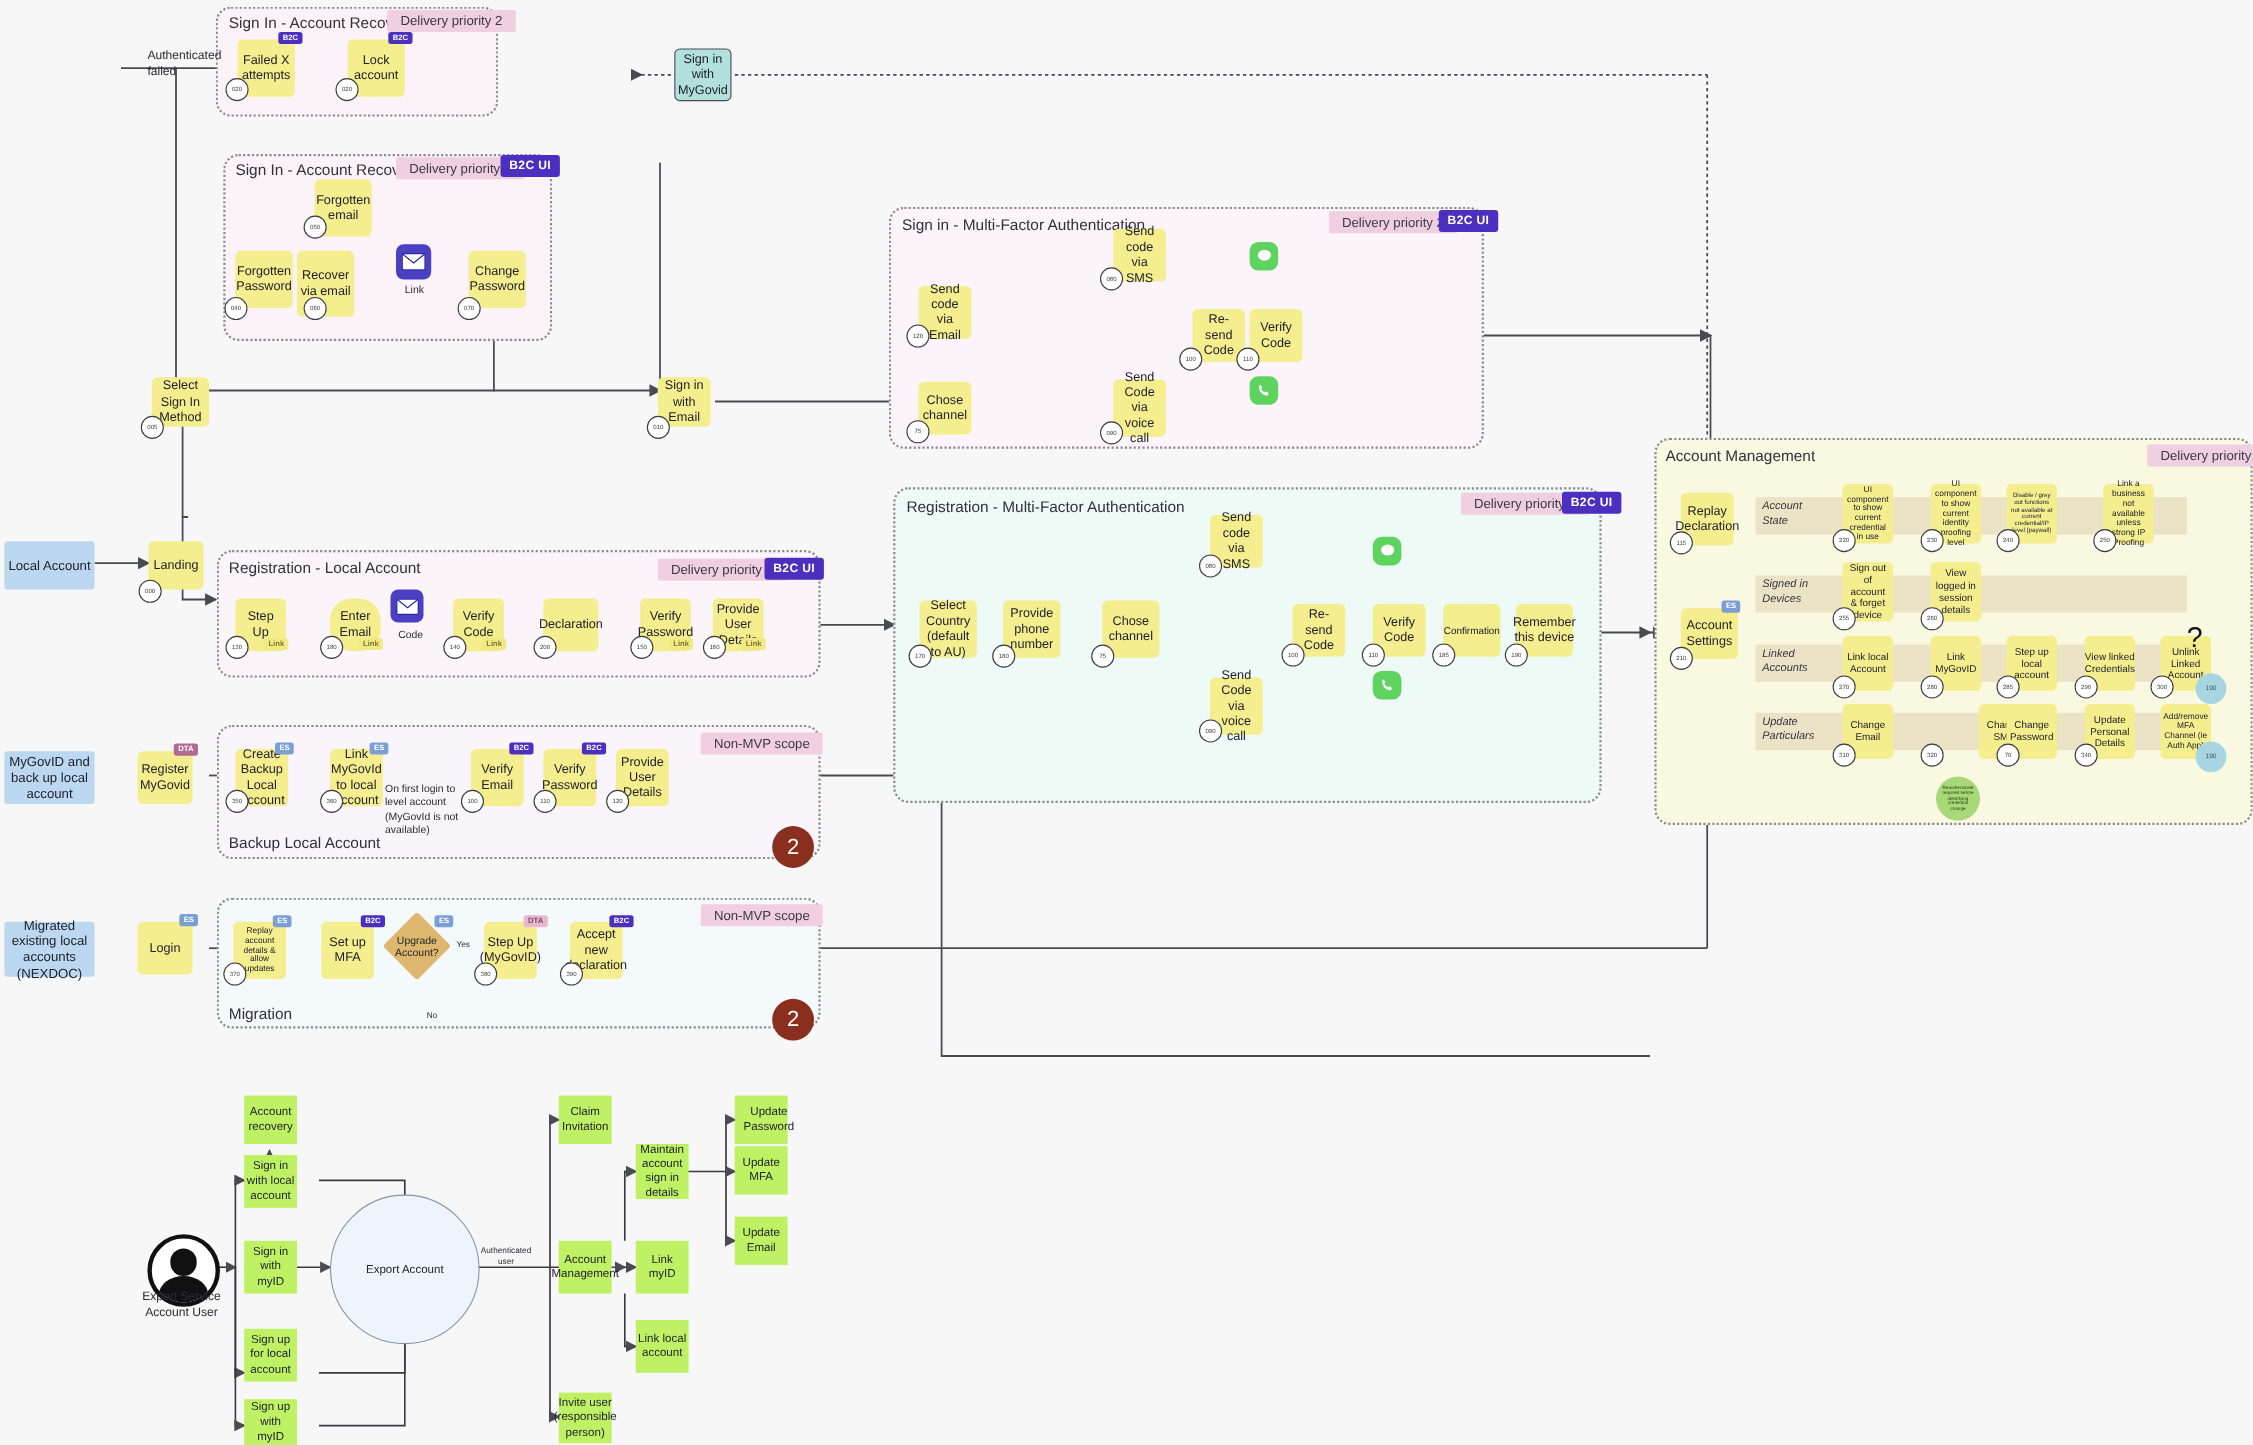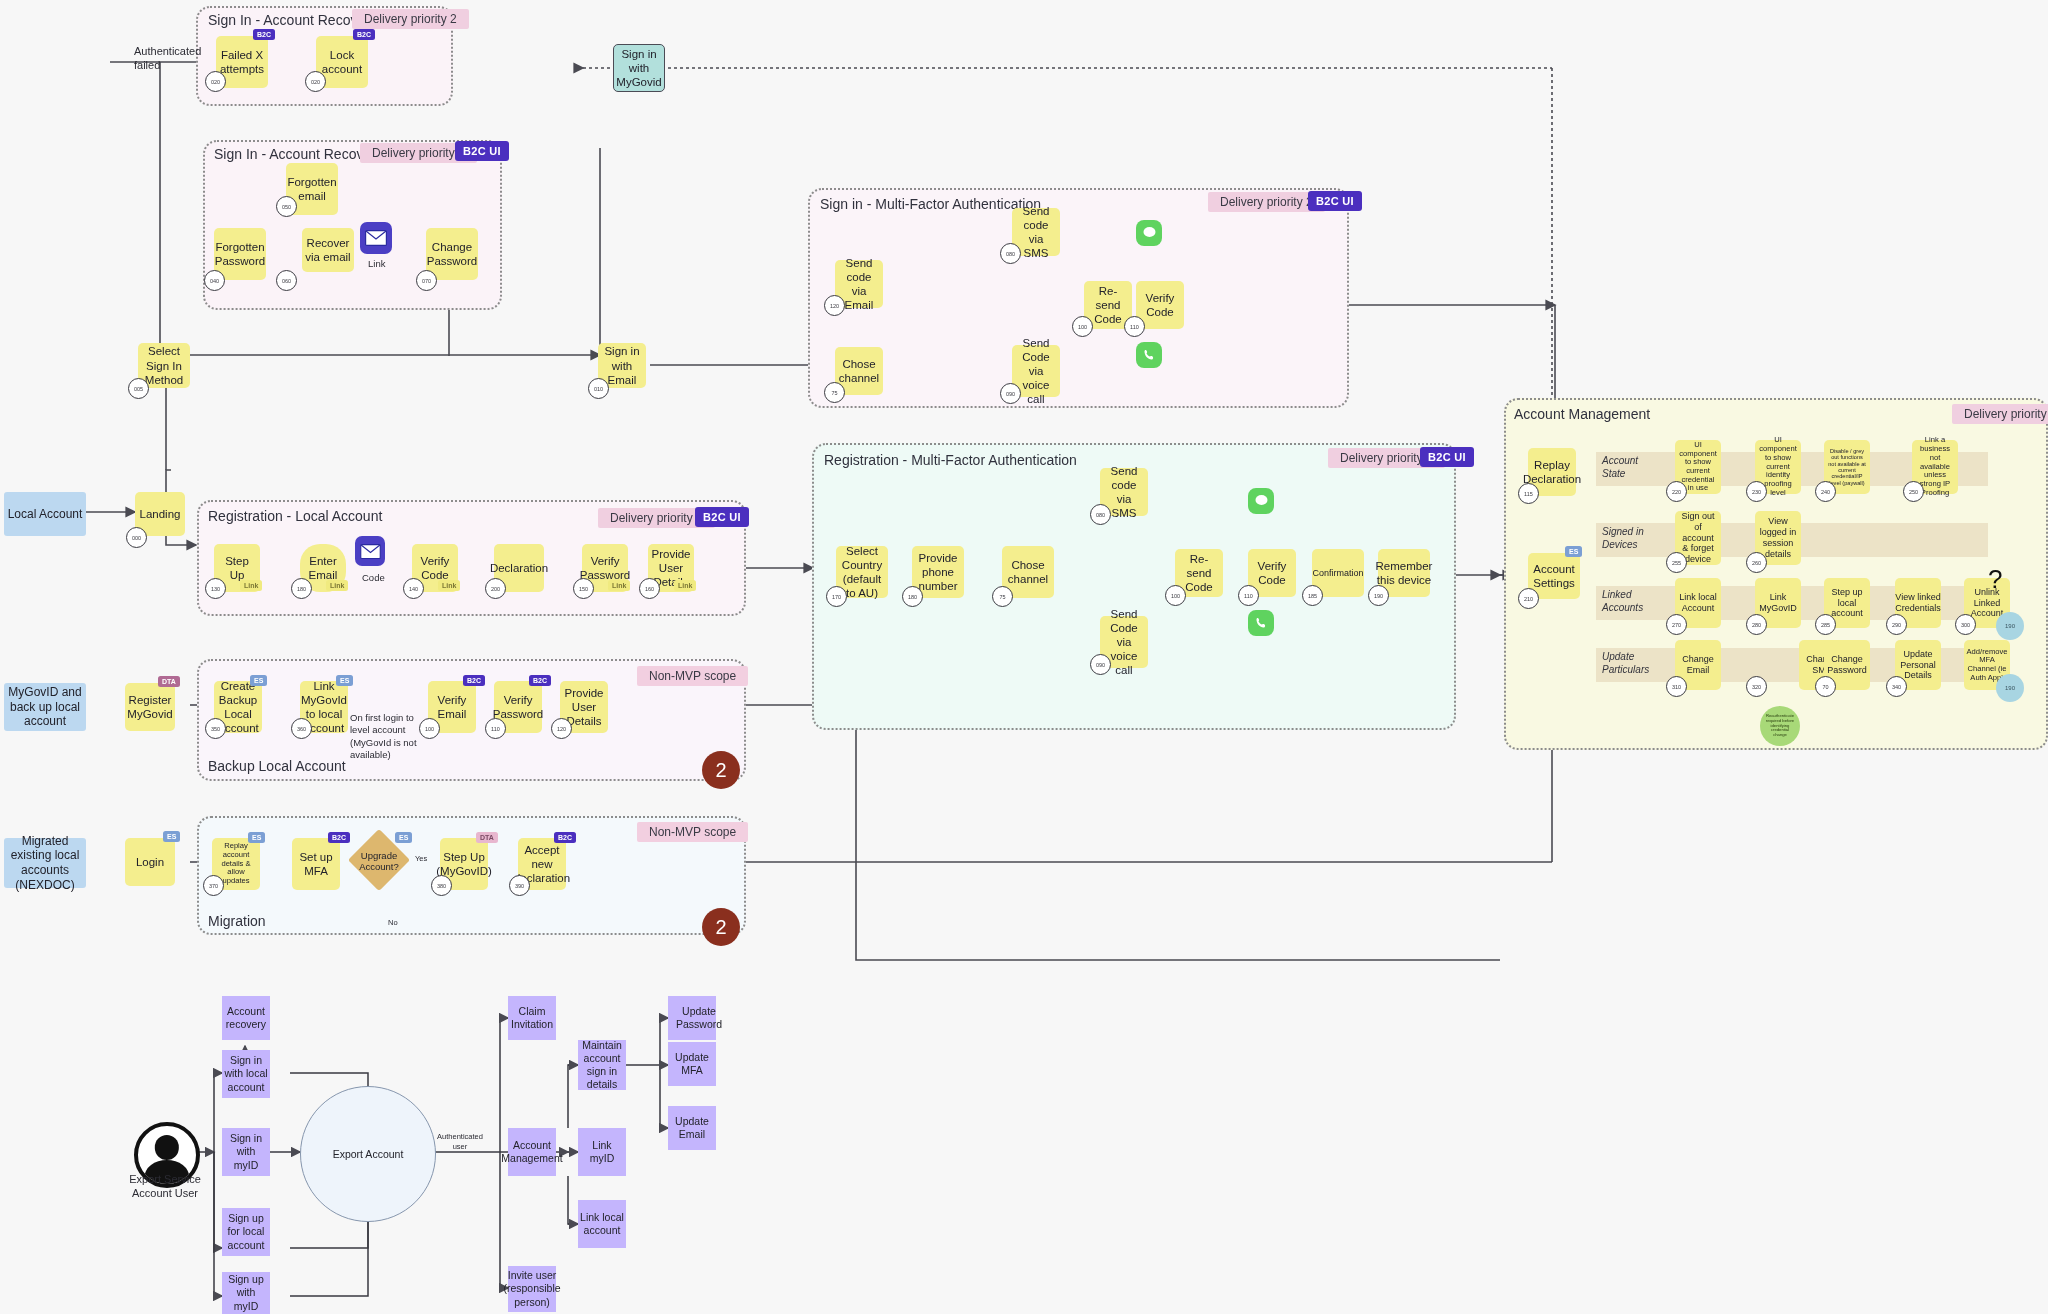"Recover via email" div.node { height: 44px -> 60px; left: 302px -> 270px }
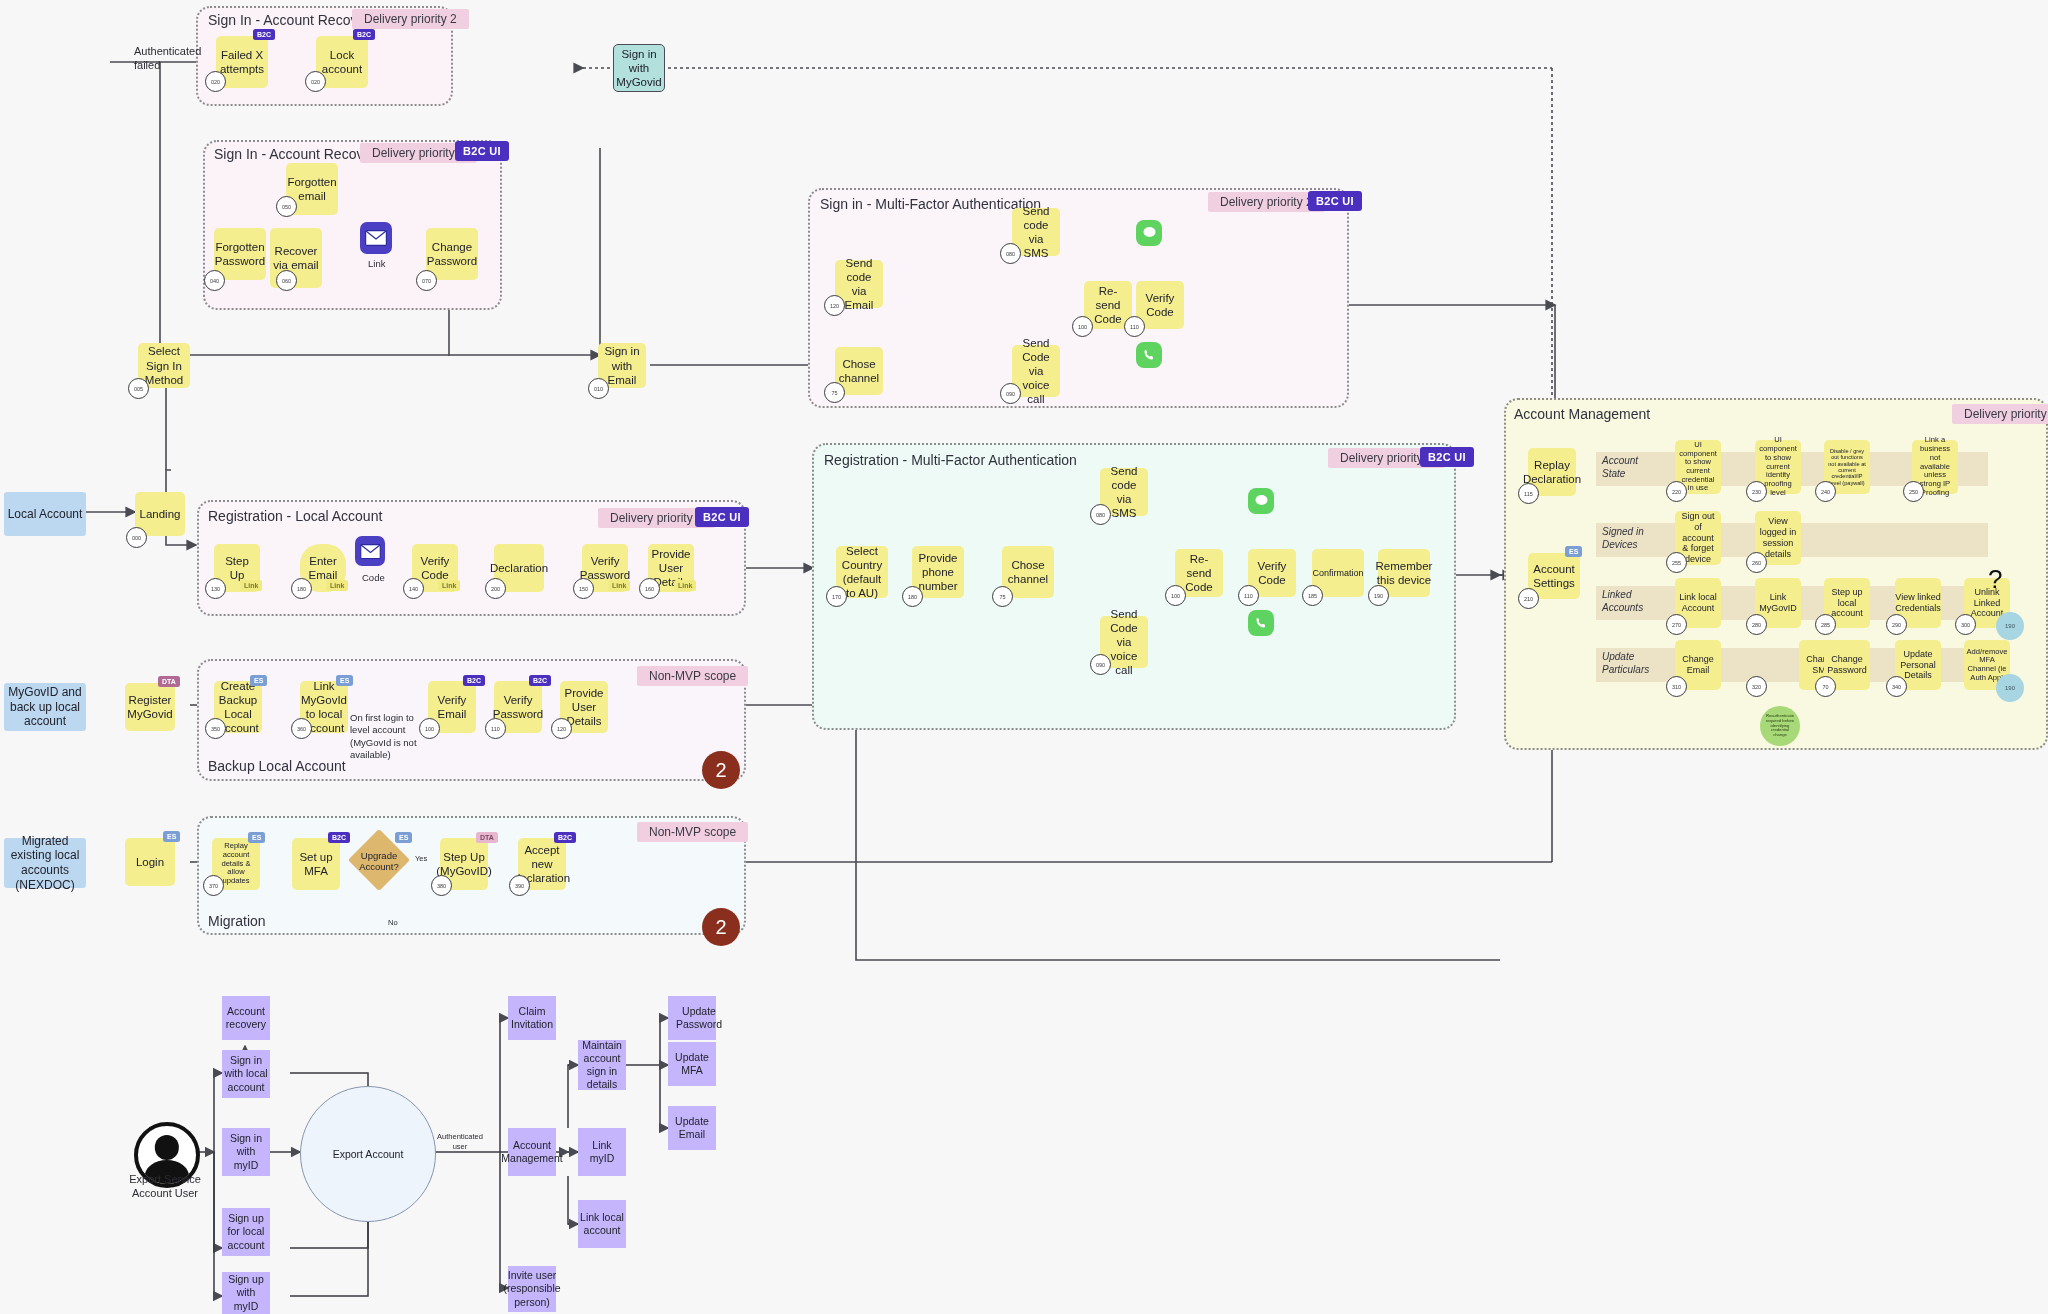"Account recovery" .bnode { background: #c4b5fd -> #bef264 }
